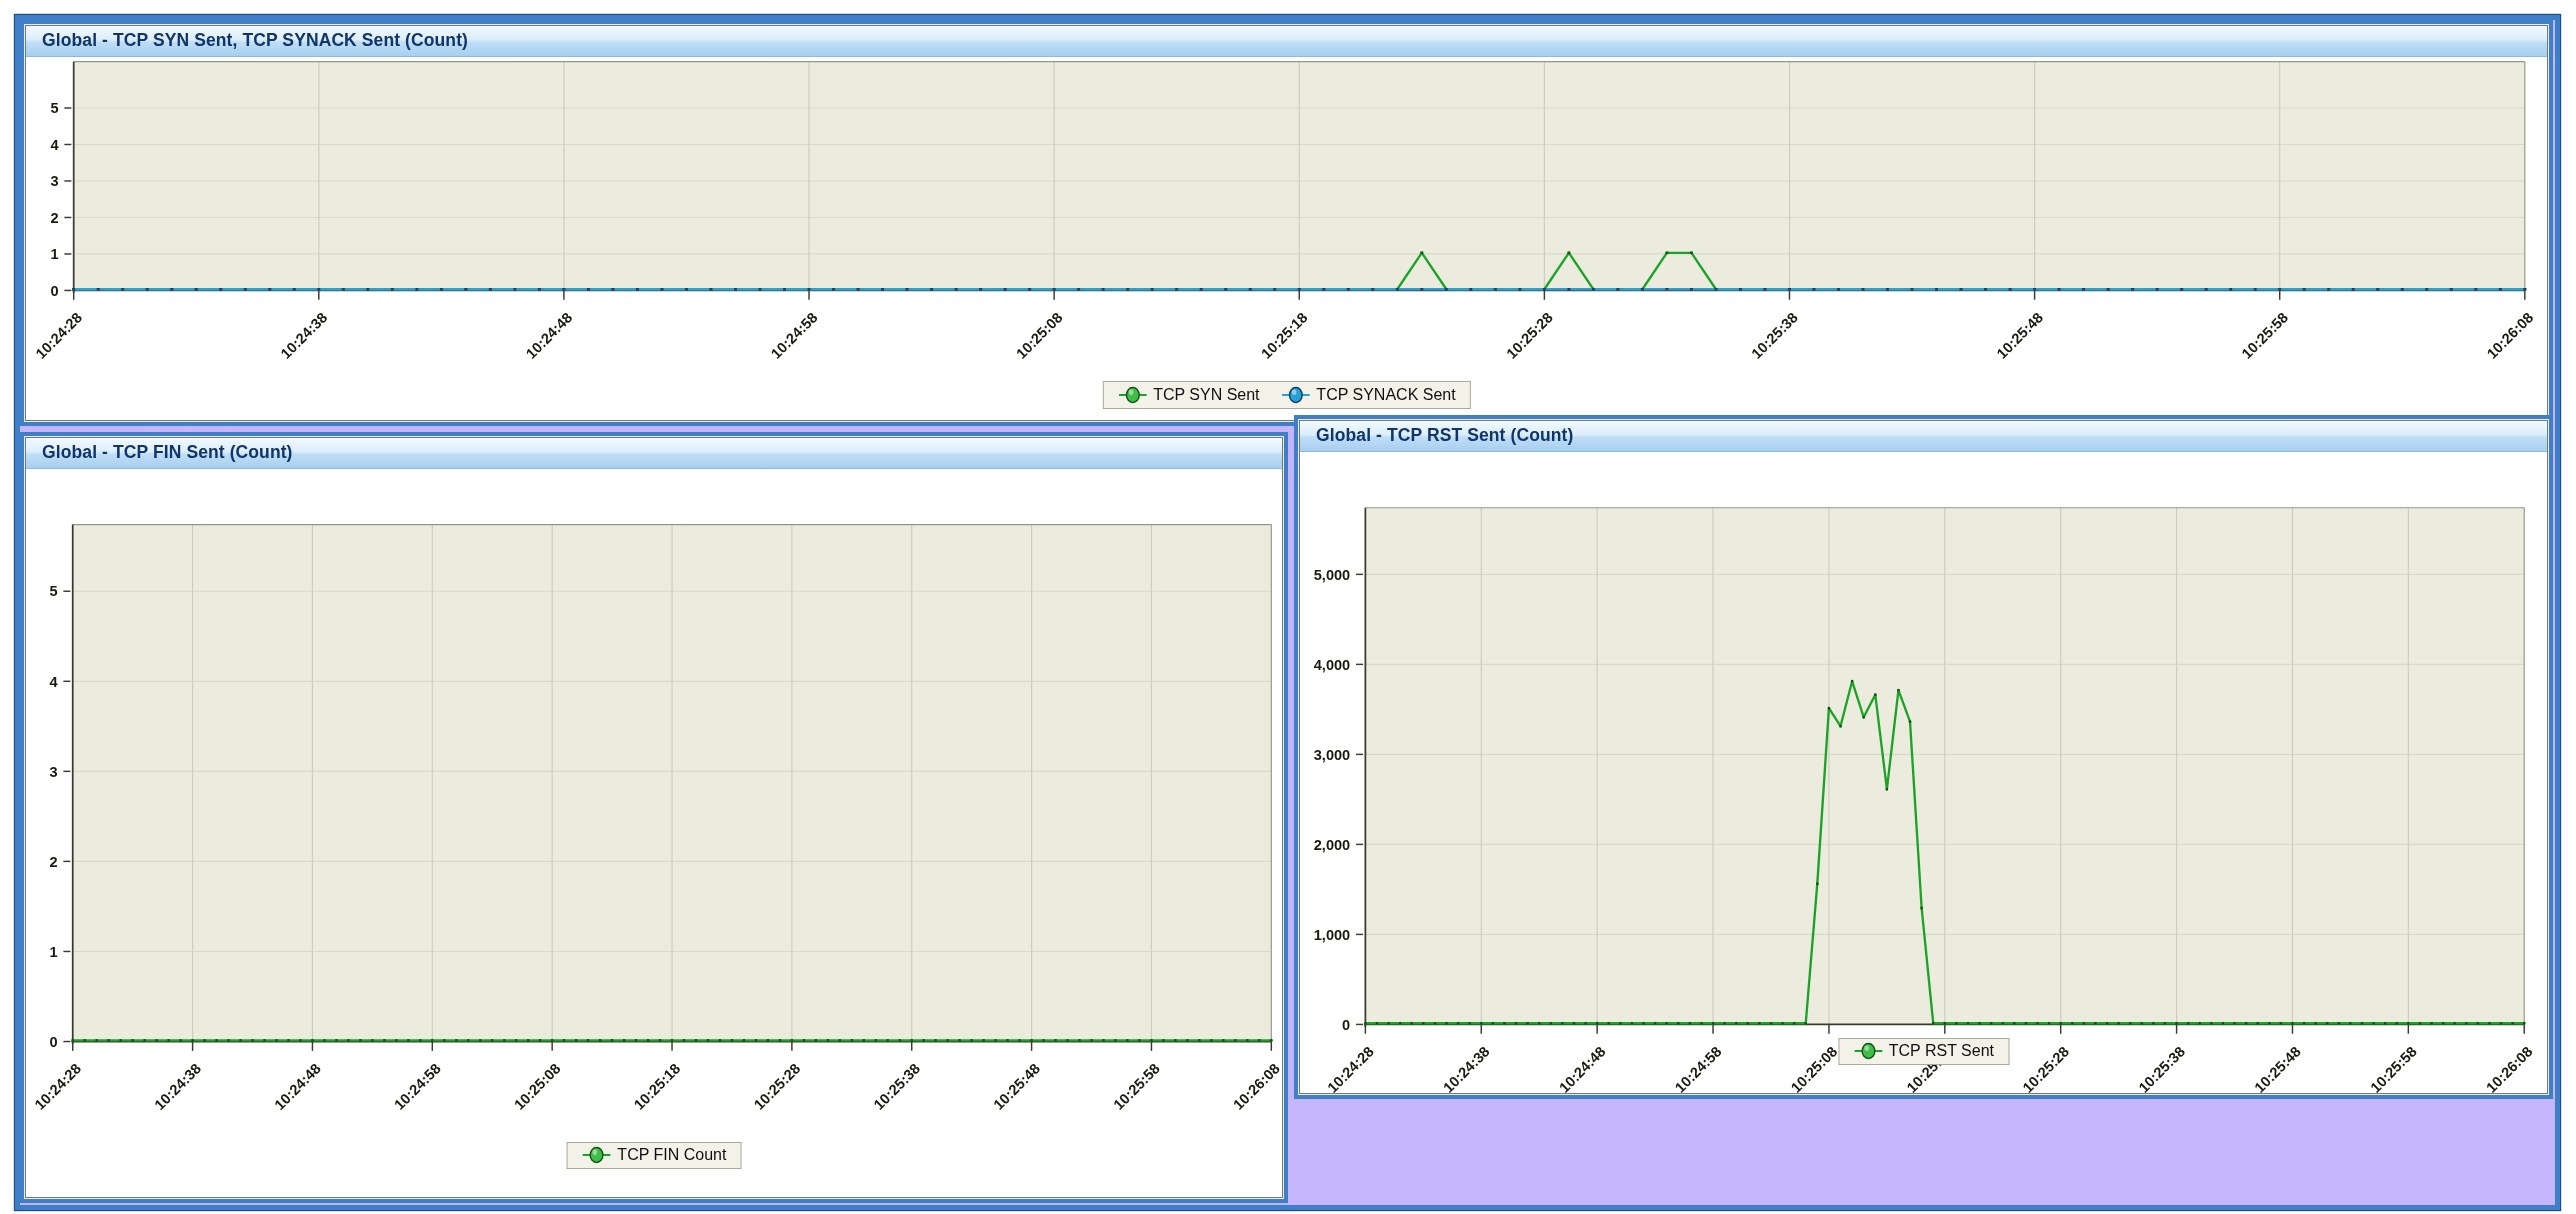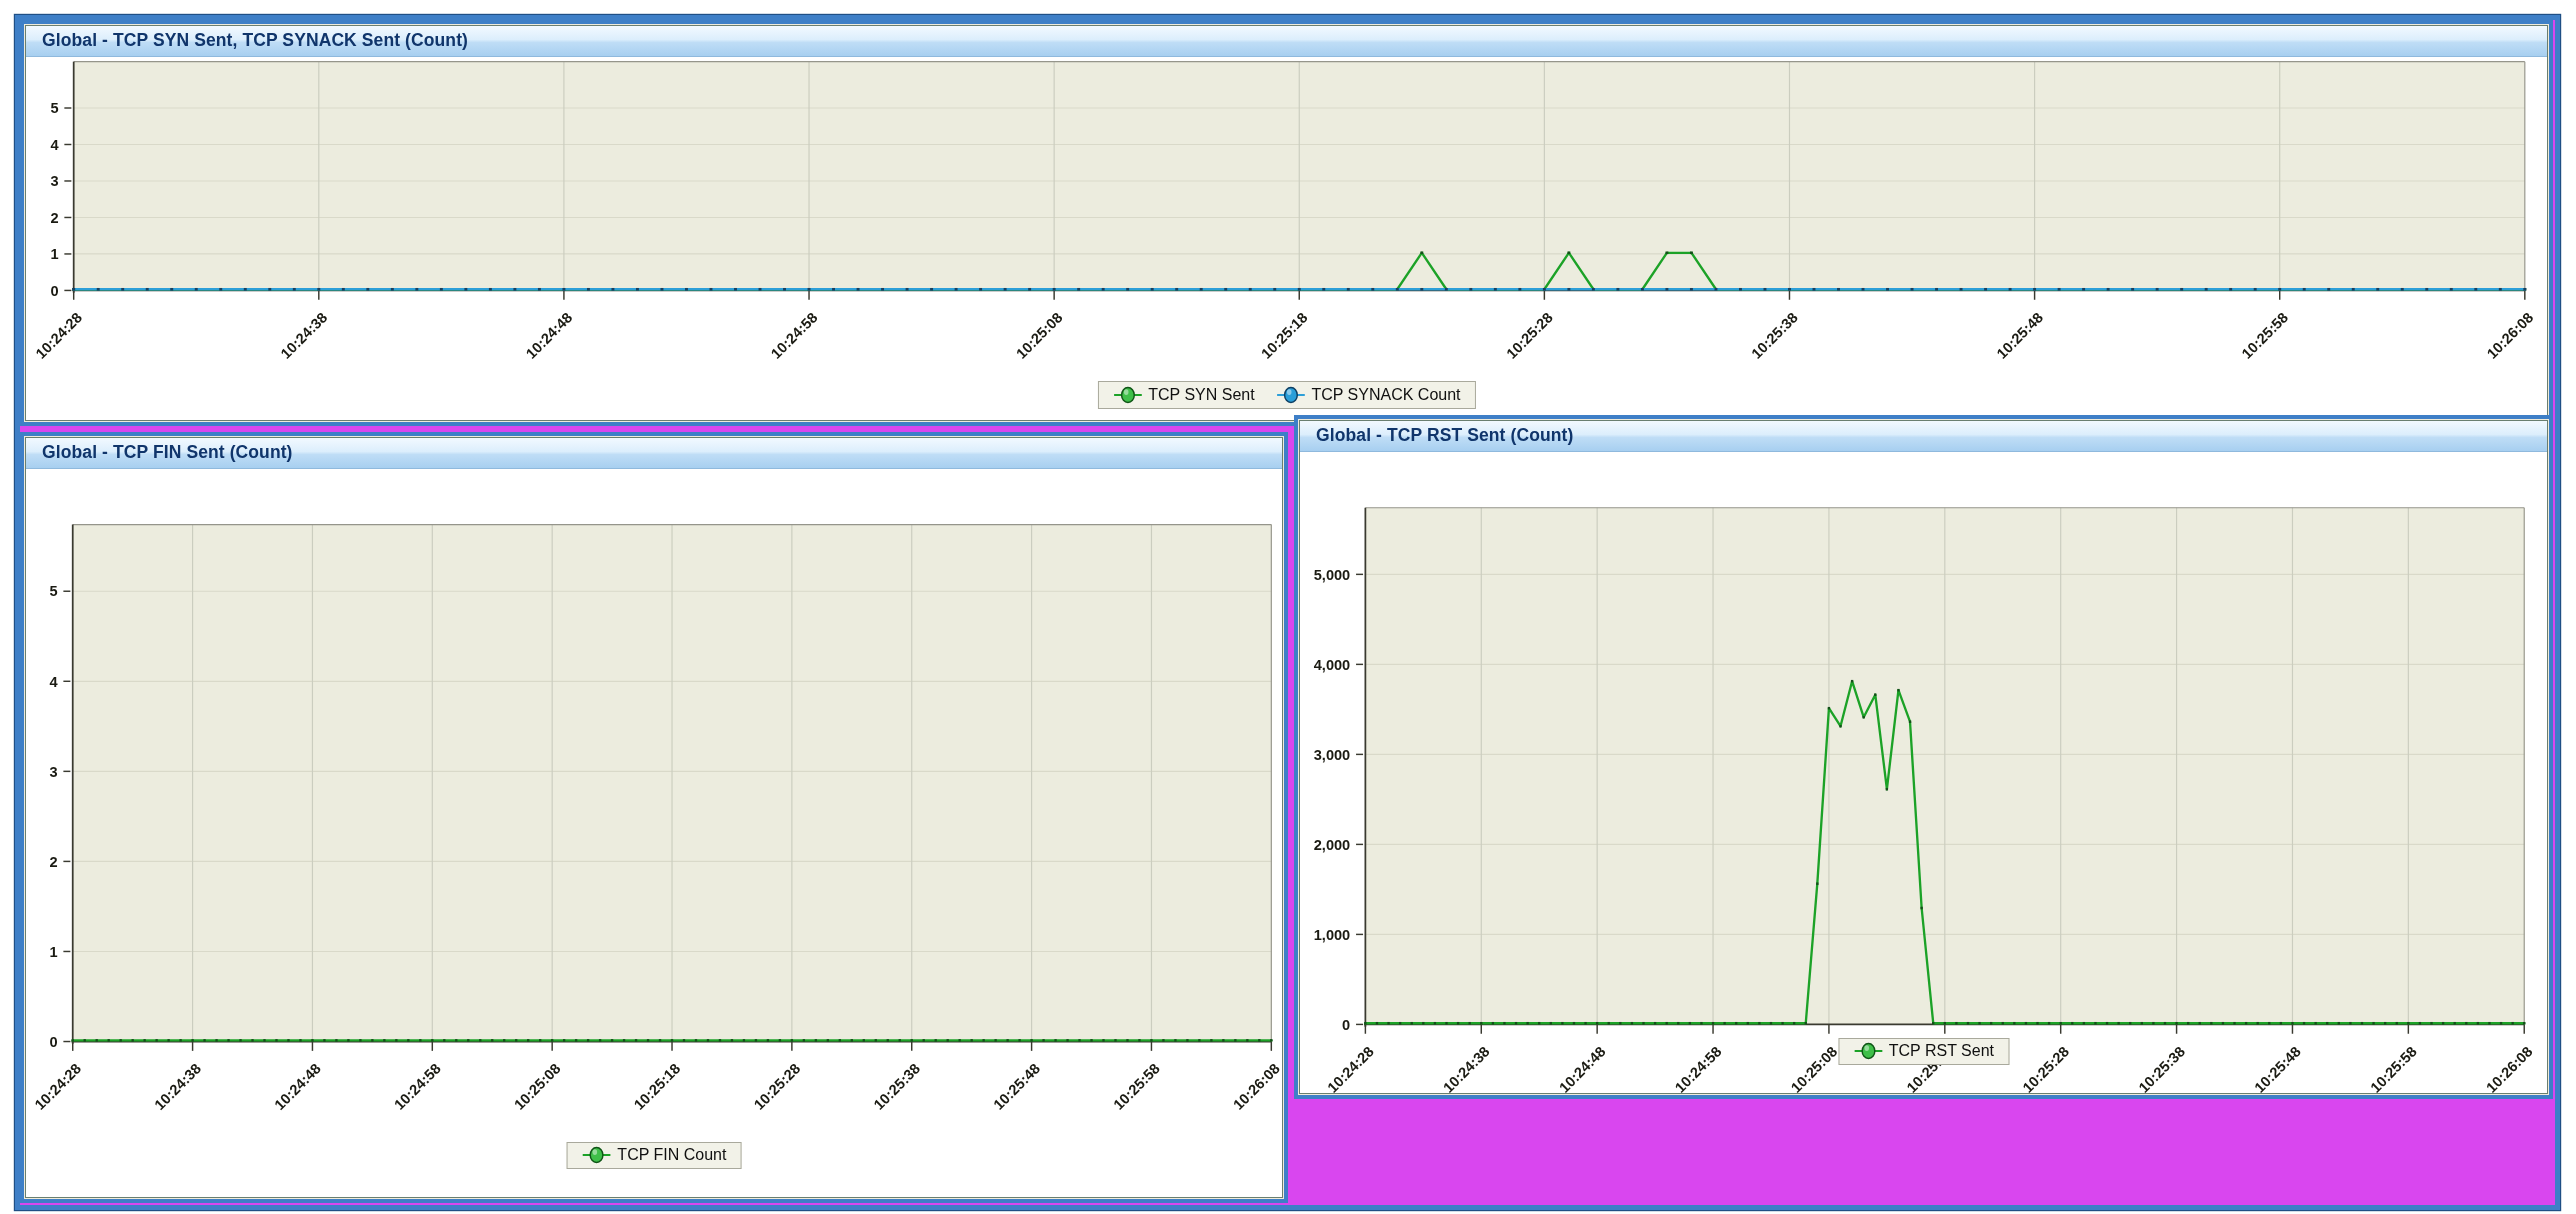"Global - TCP SYN Sent," .frame { background: #d946ef -> #c4b5fd }
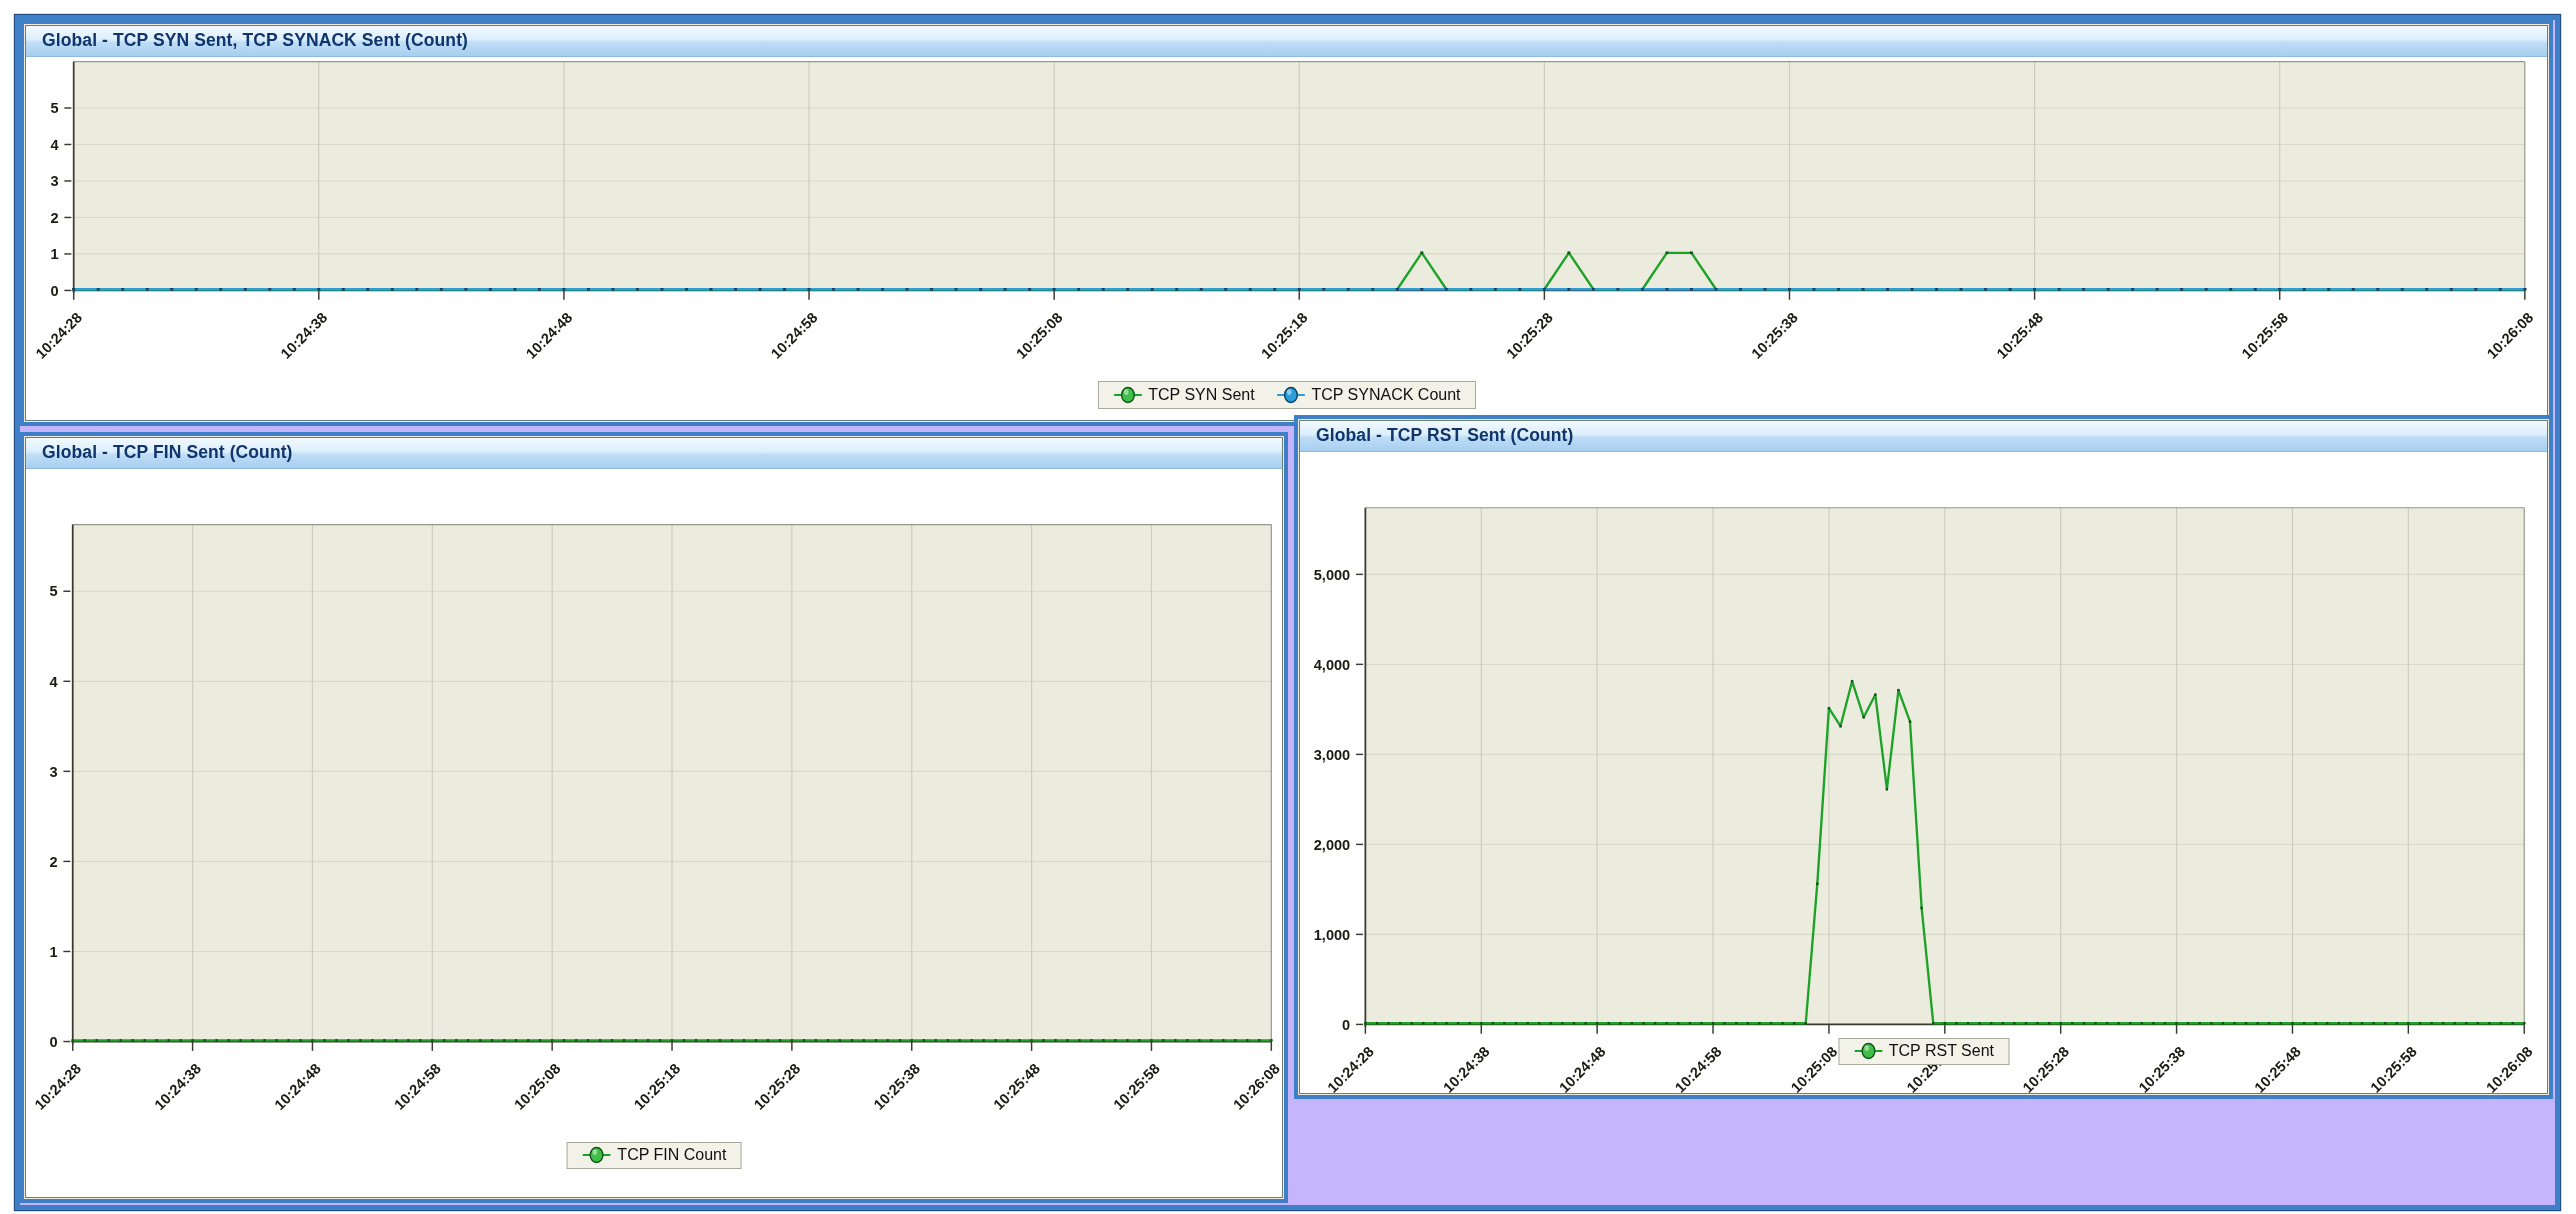"TCP SYNACK Count" span { text: Count -> Sent }
